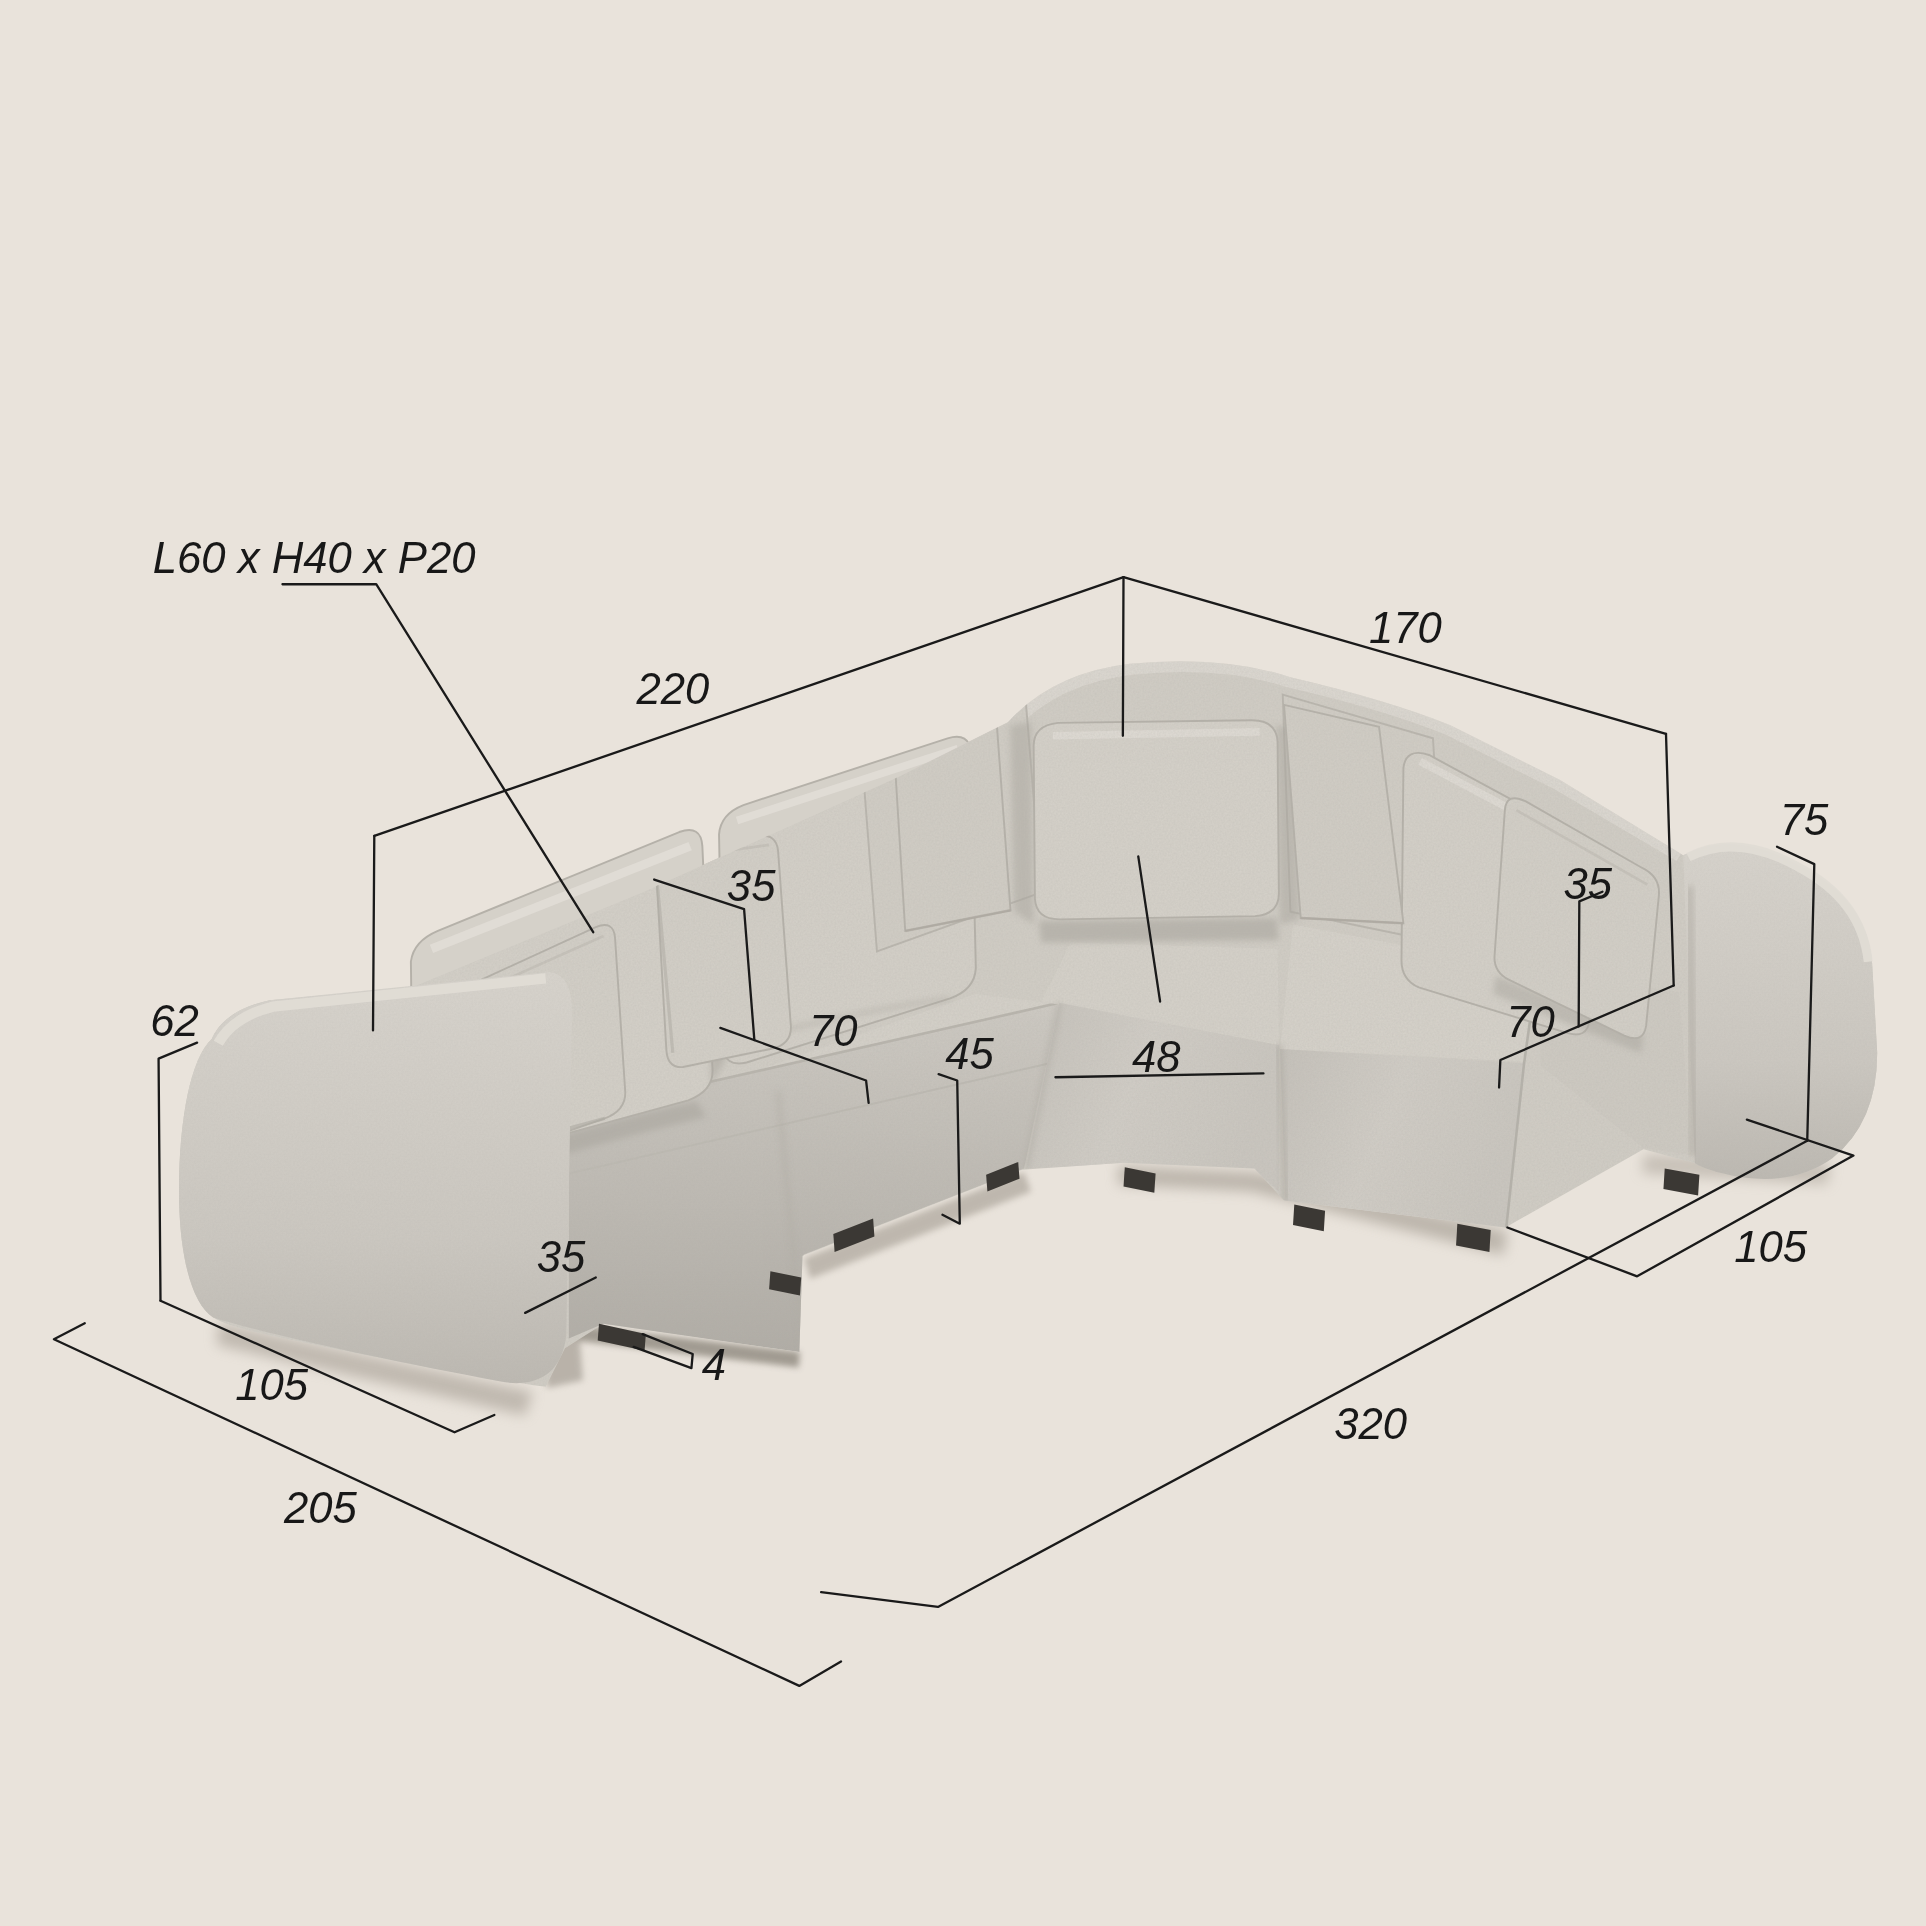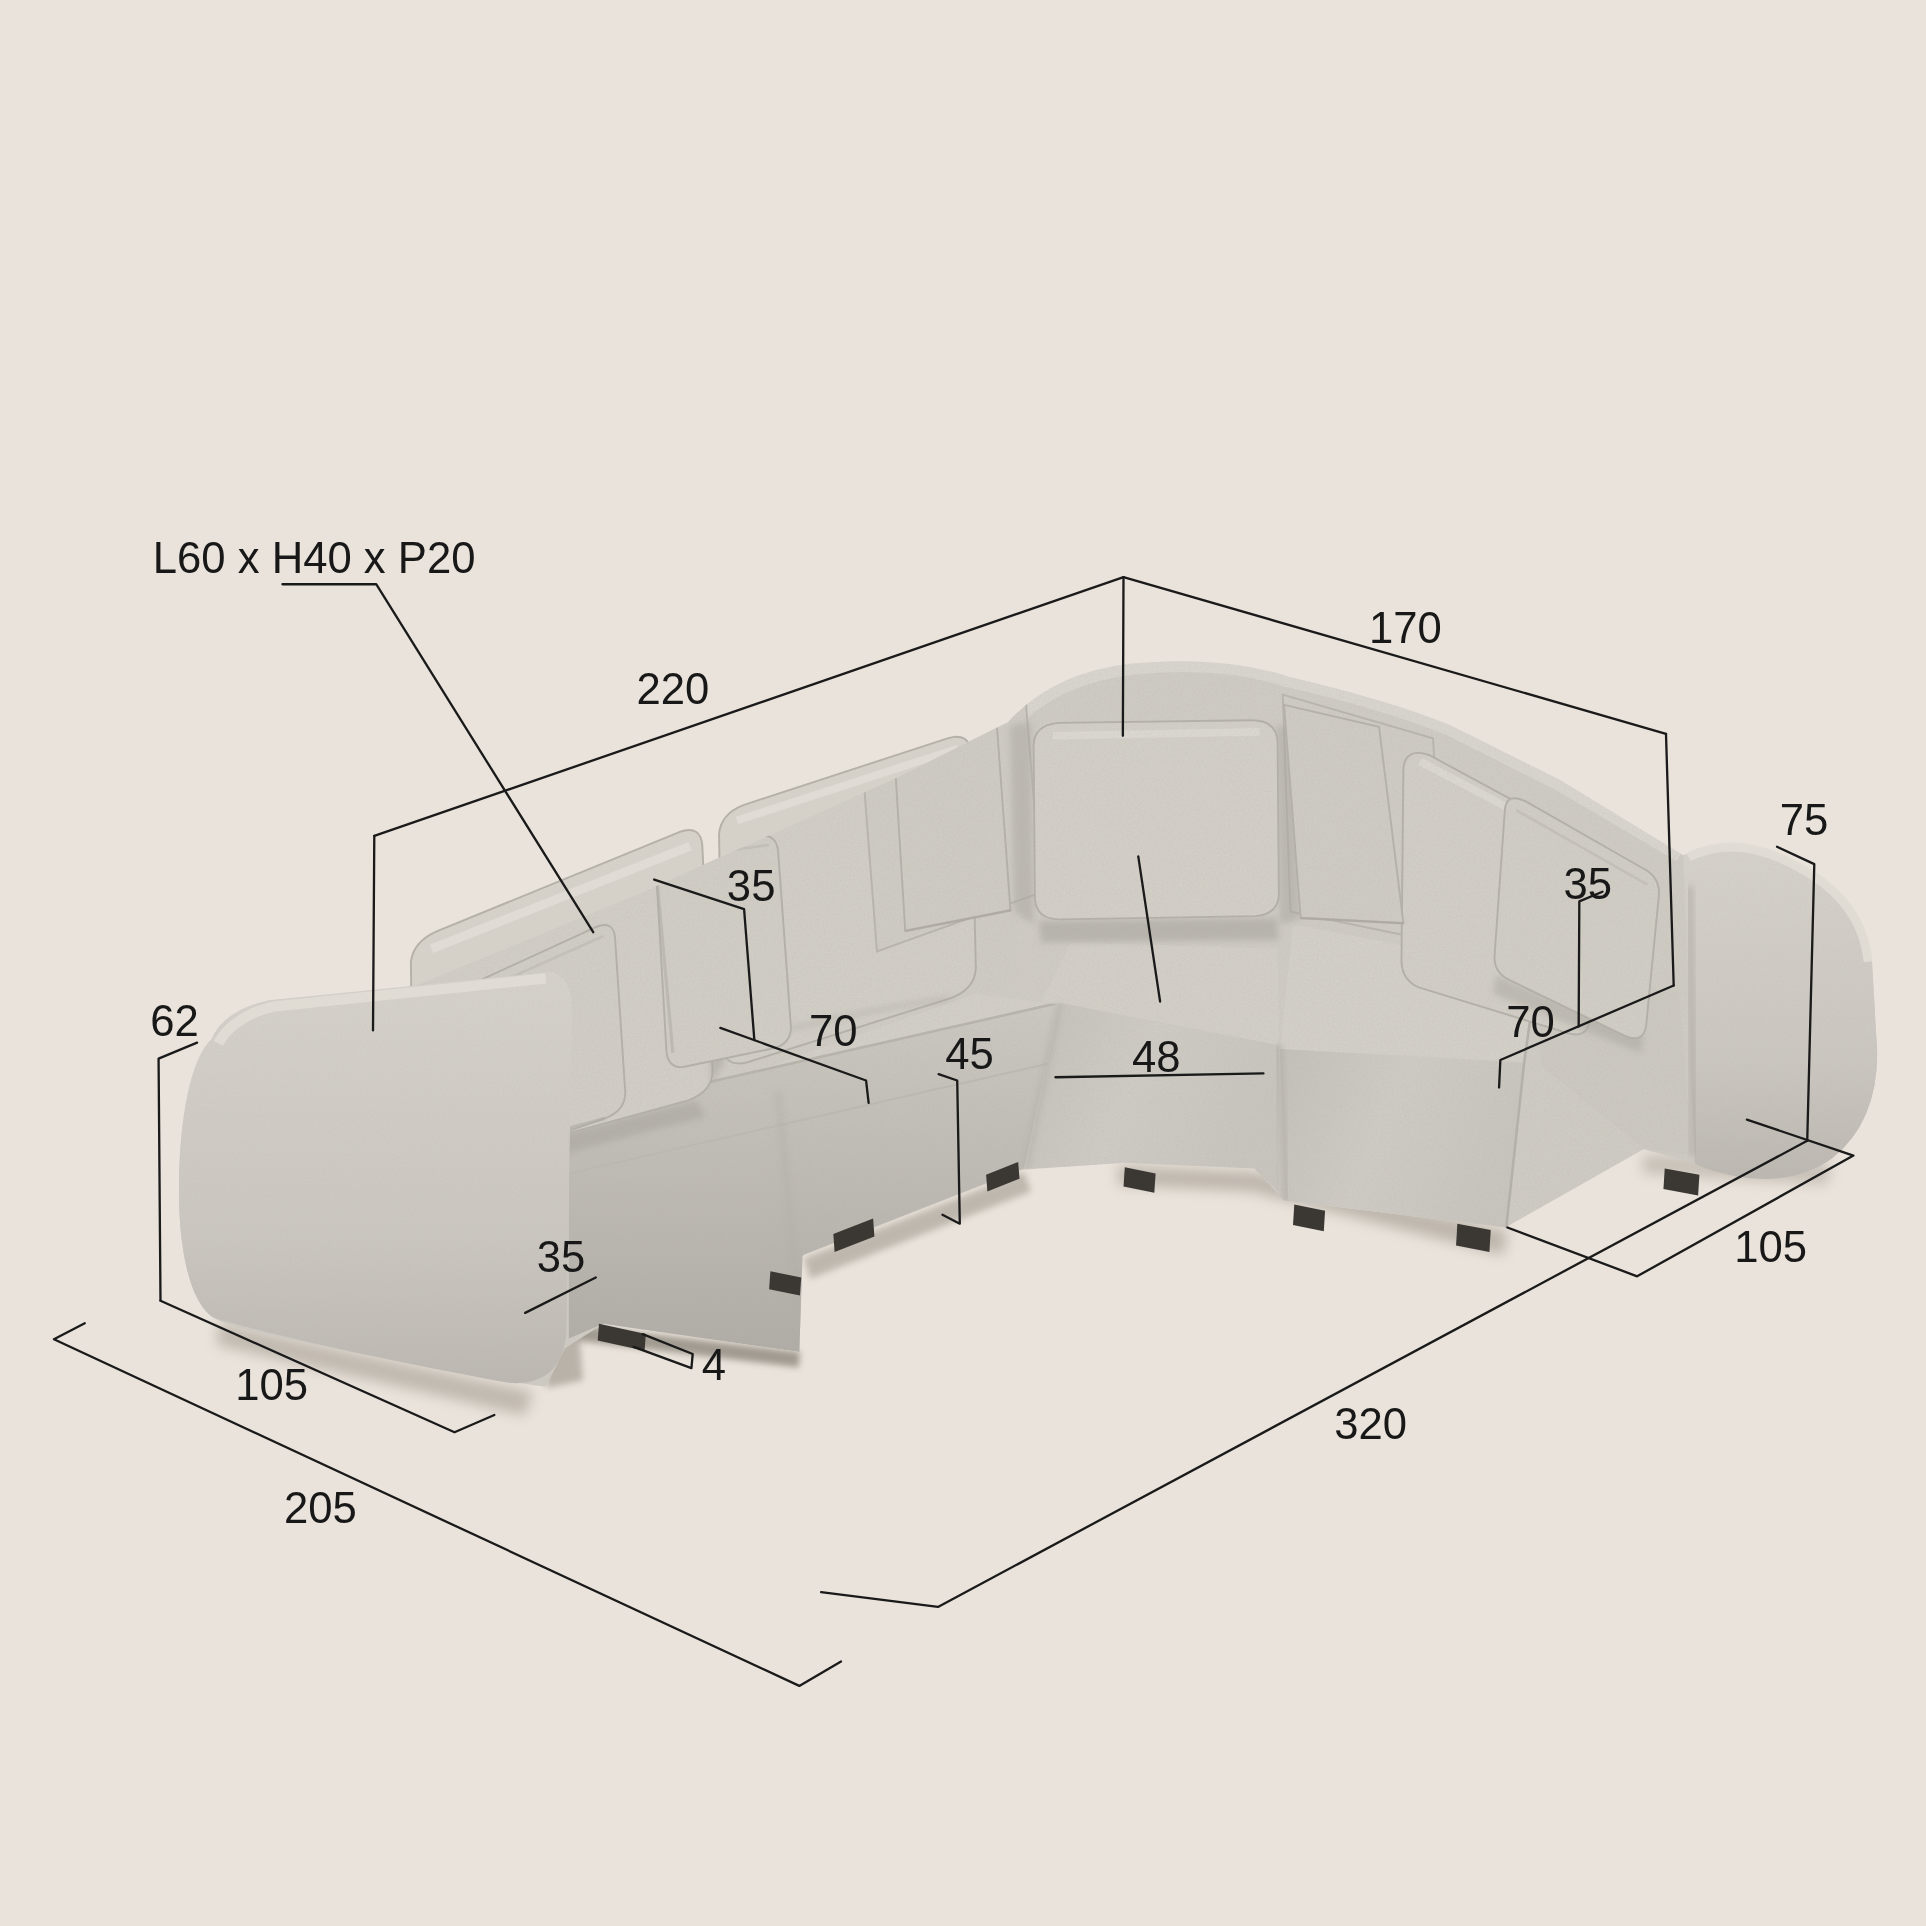"L60 x H40 x P20" #canvas { font-style: none -> italic }
